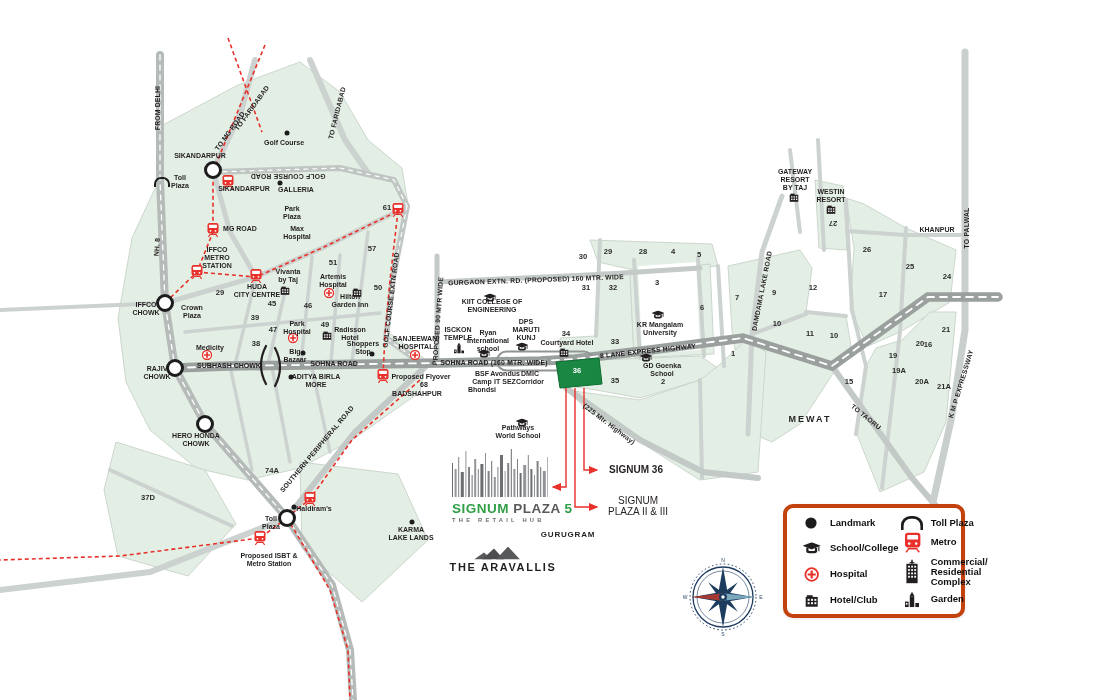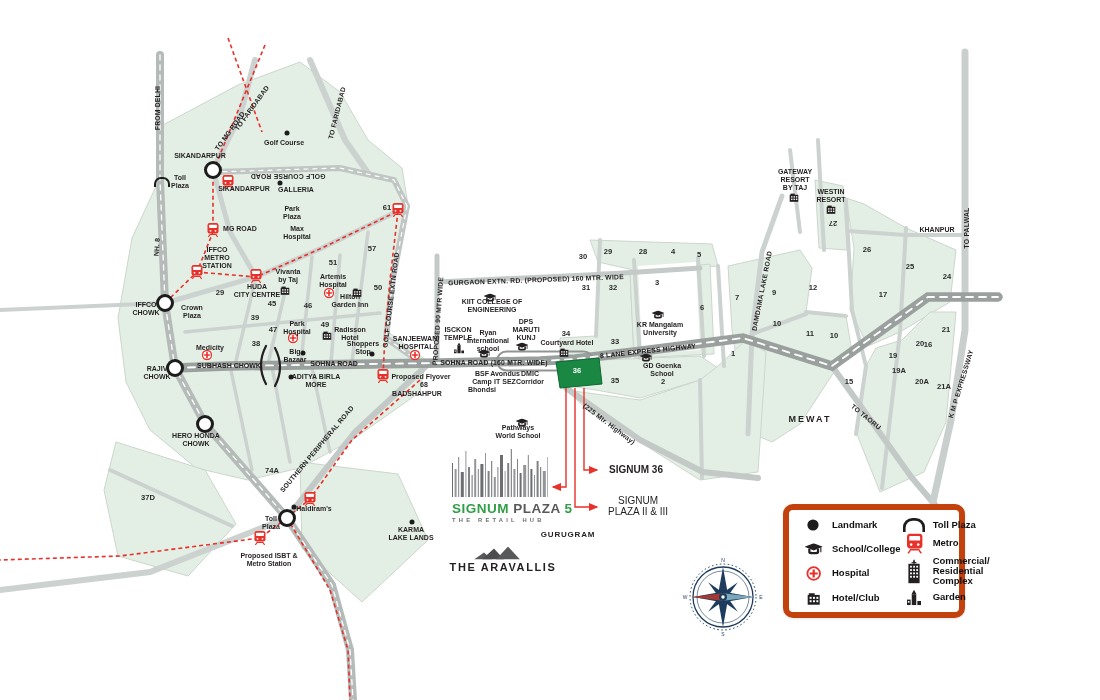"Landmark" .legend { border: 6px solid #c2410c -> 4px solid #c2410c }
